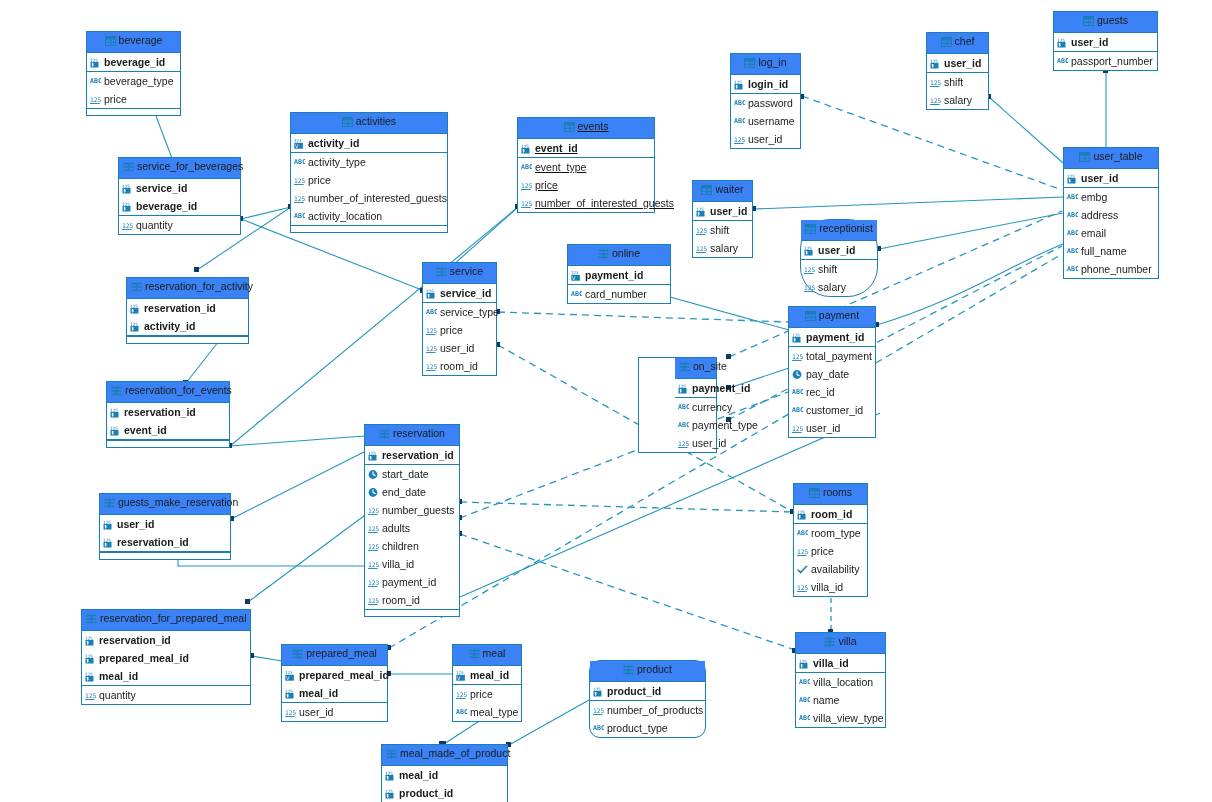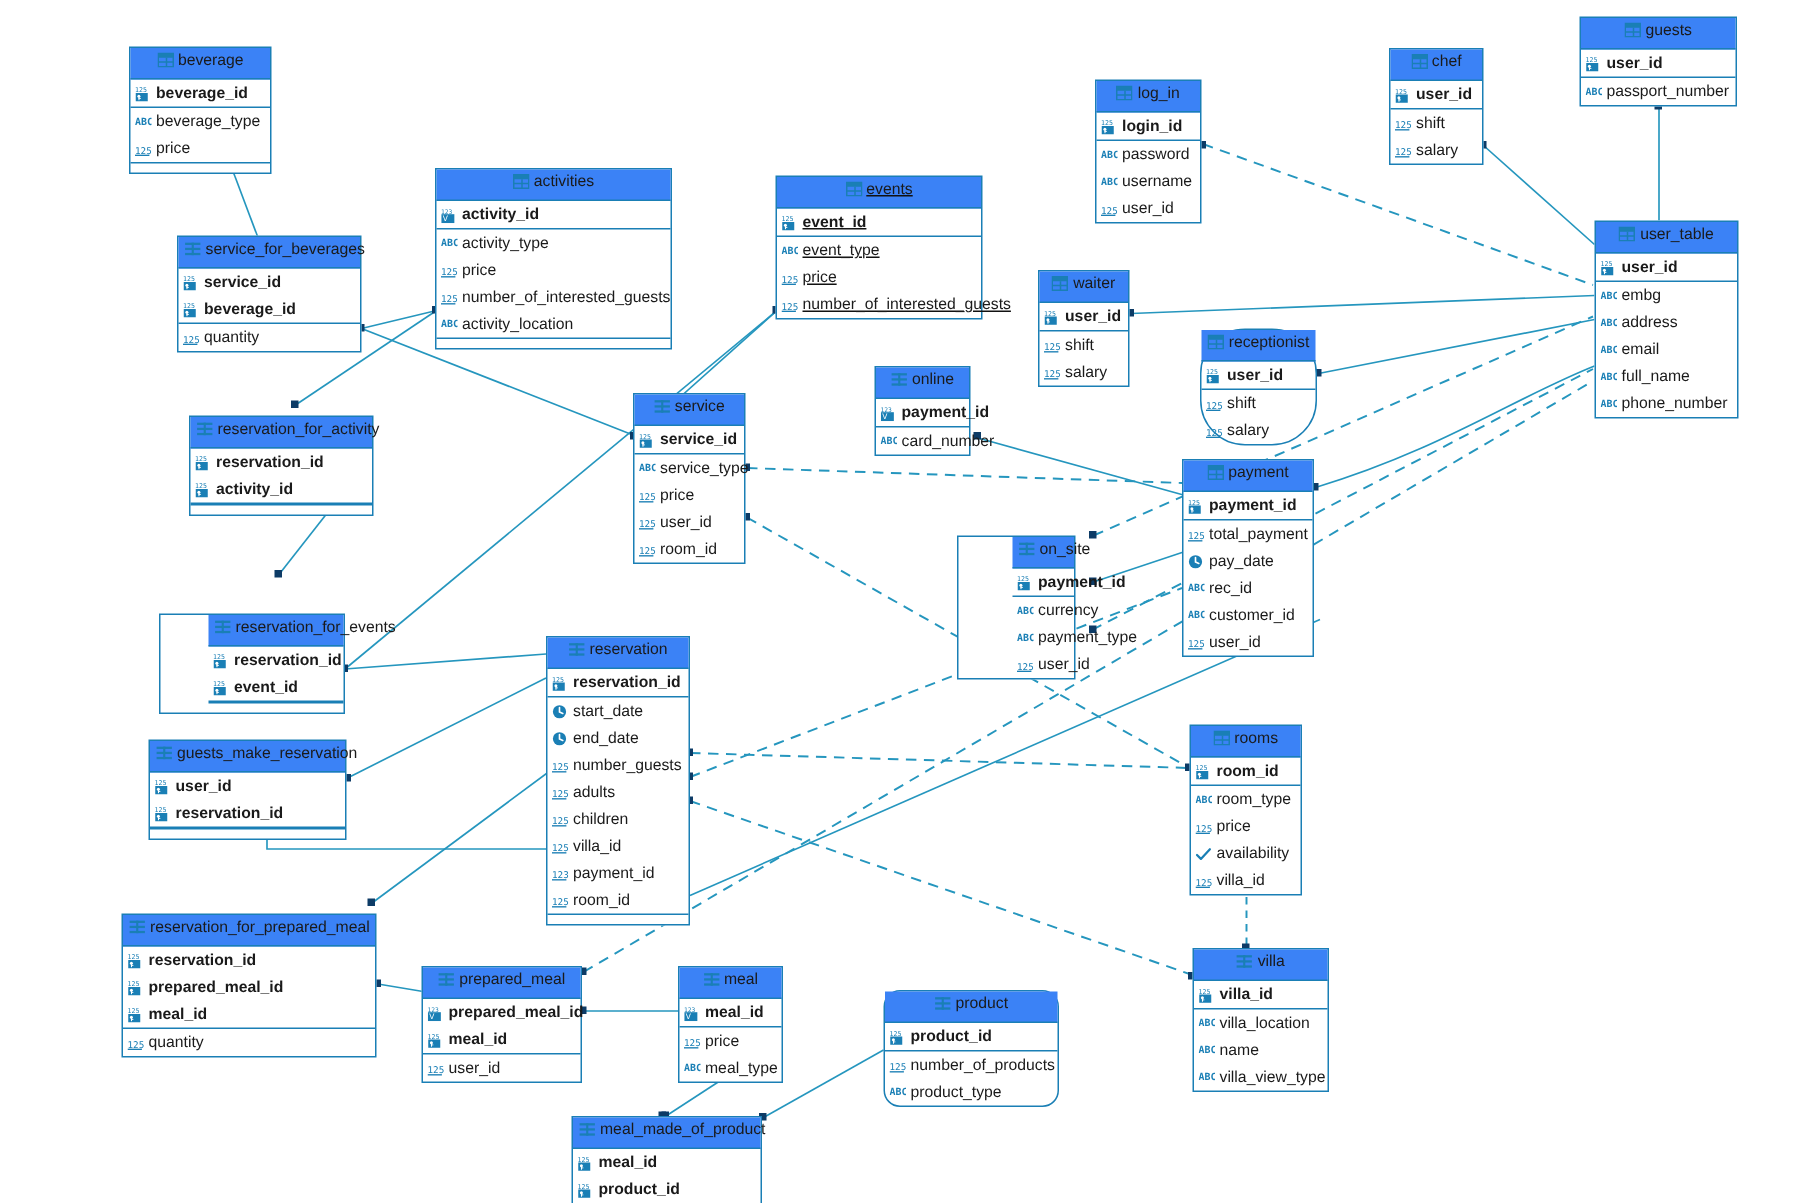"online" div.table-node { margin-left: 16px -> none; width: 64px -> 104px }
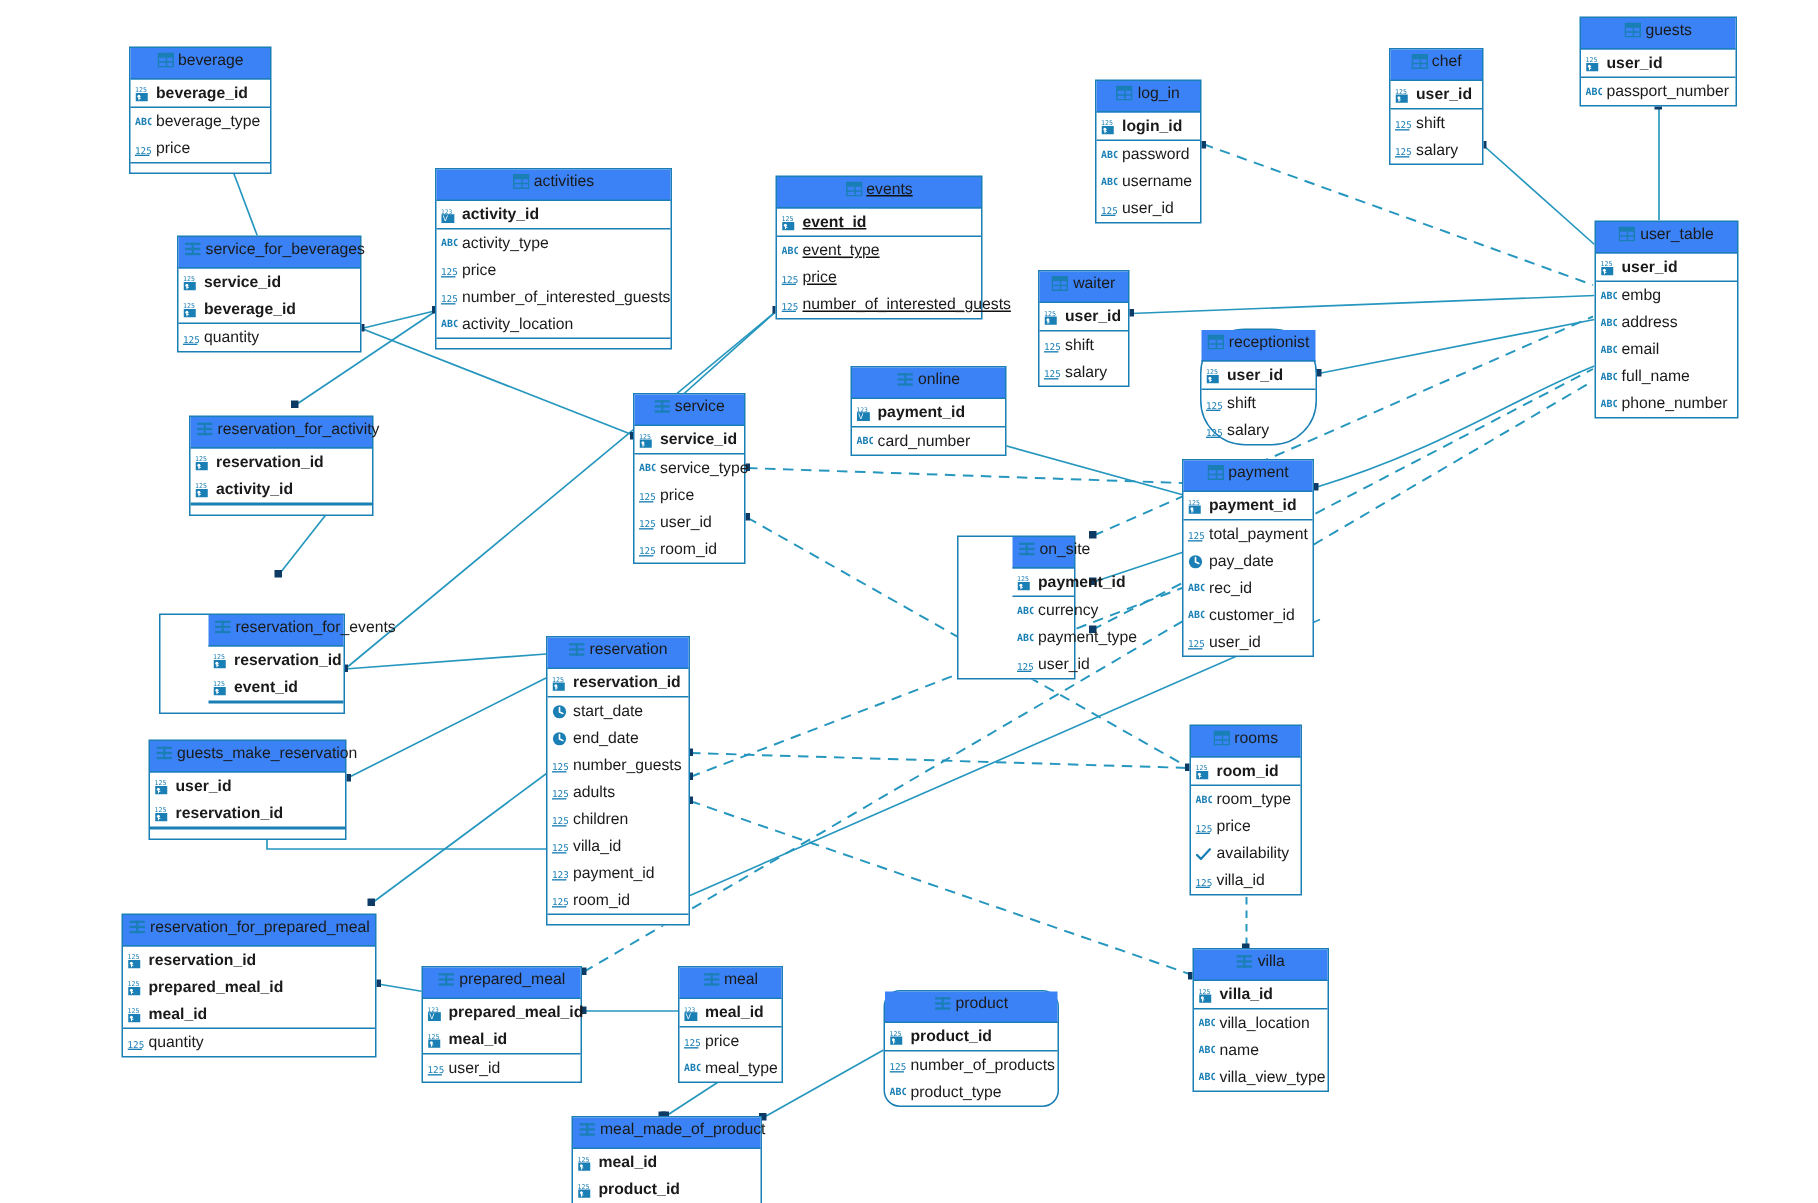"reservation_for_events" div.table-node { padding-left: 32px -> none; top: 409px -> 381px }
